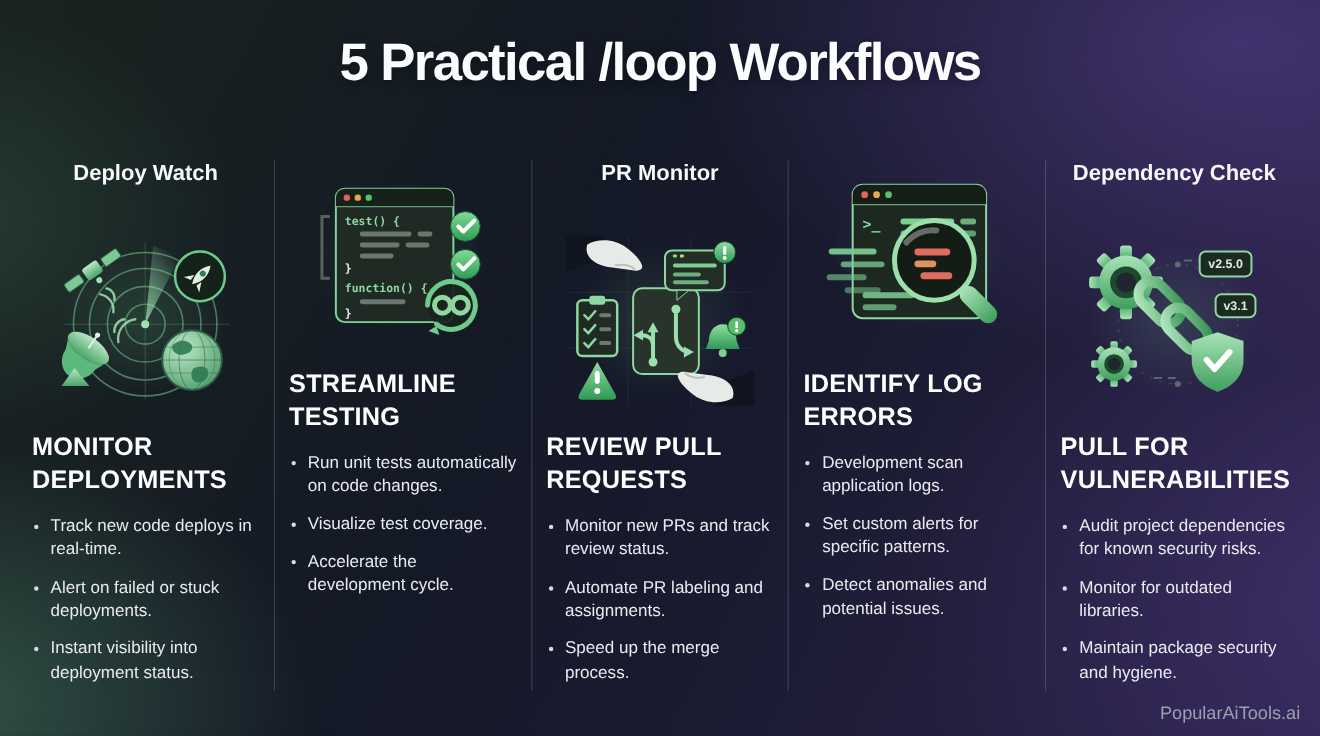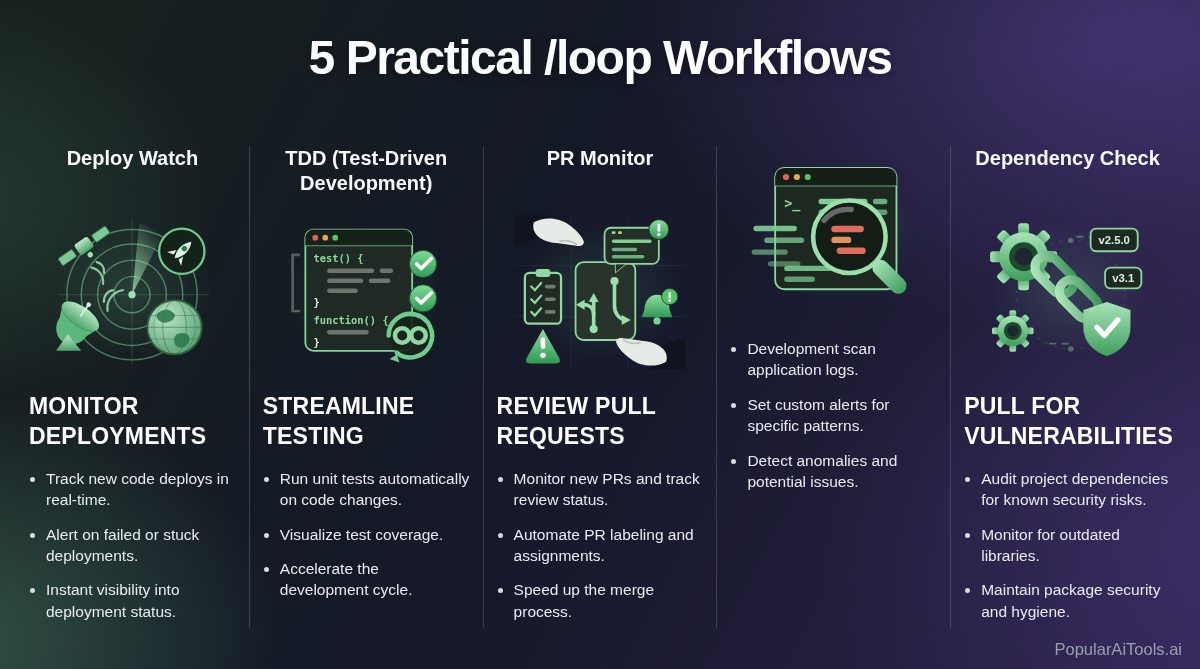"TDD (Test-Driven Development)" div.col-title { html: <div>TDD (Test-Driven Development)</div> -> none }
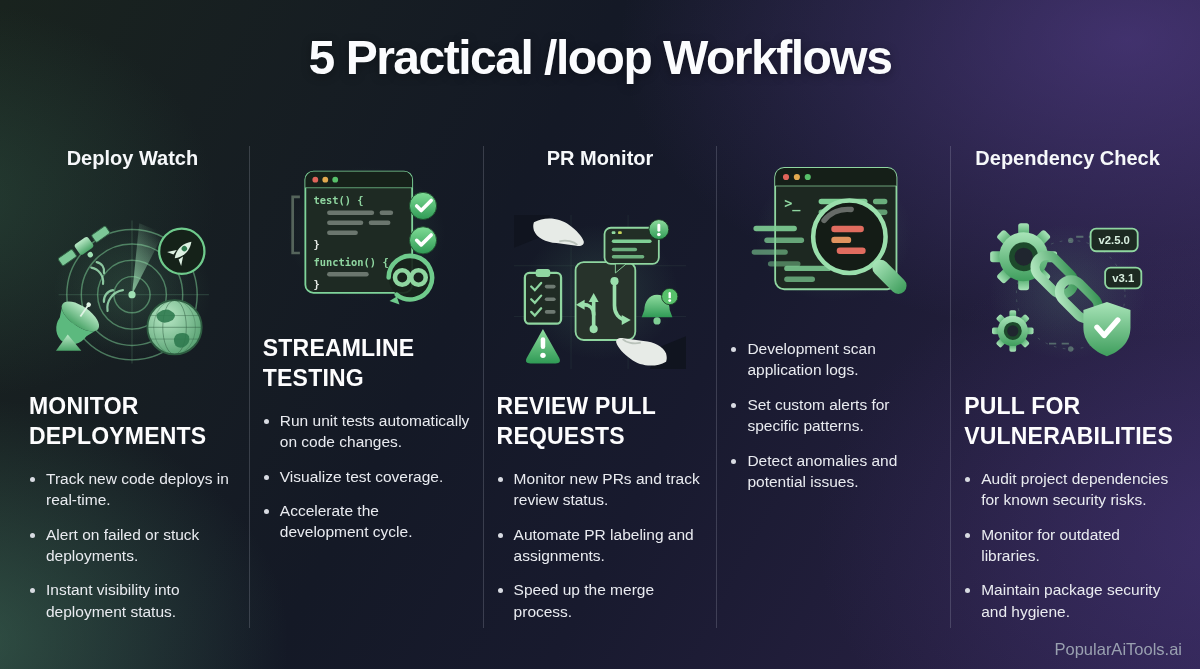"IDENTIFY LOG ERRORS" div.subhead { html: none -> <div>IDENTIFY LOG ERRORS</div> }
